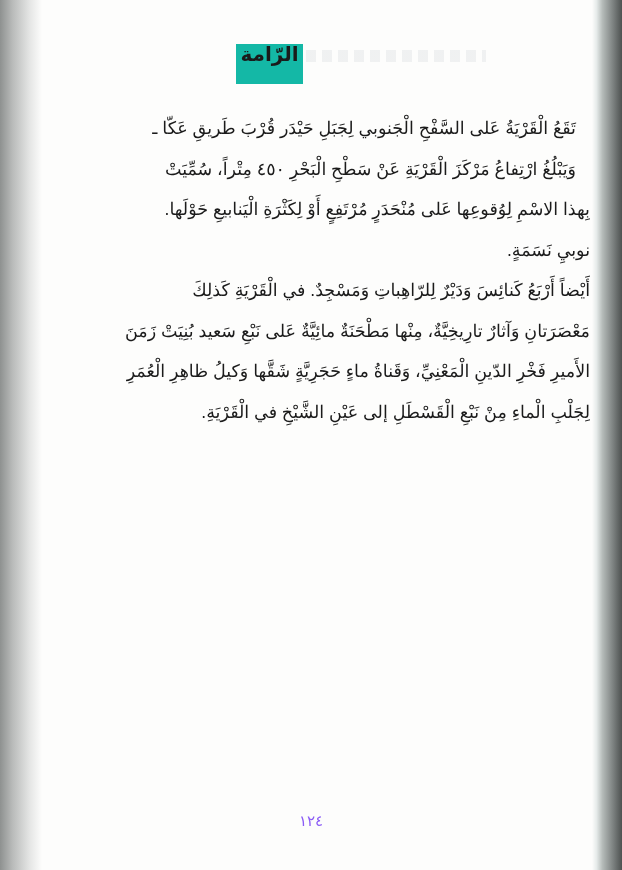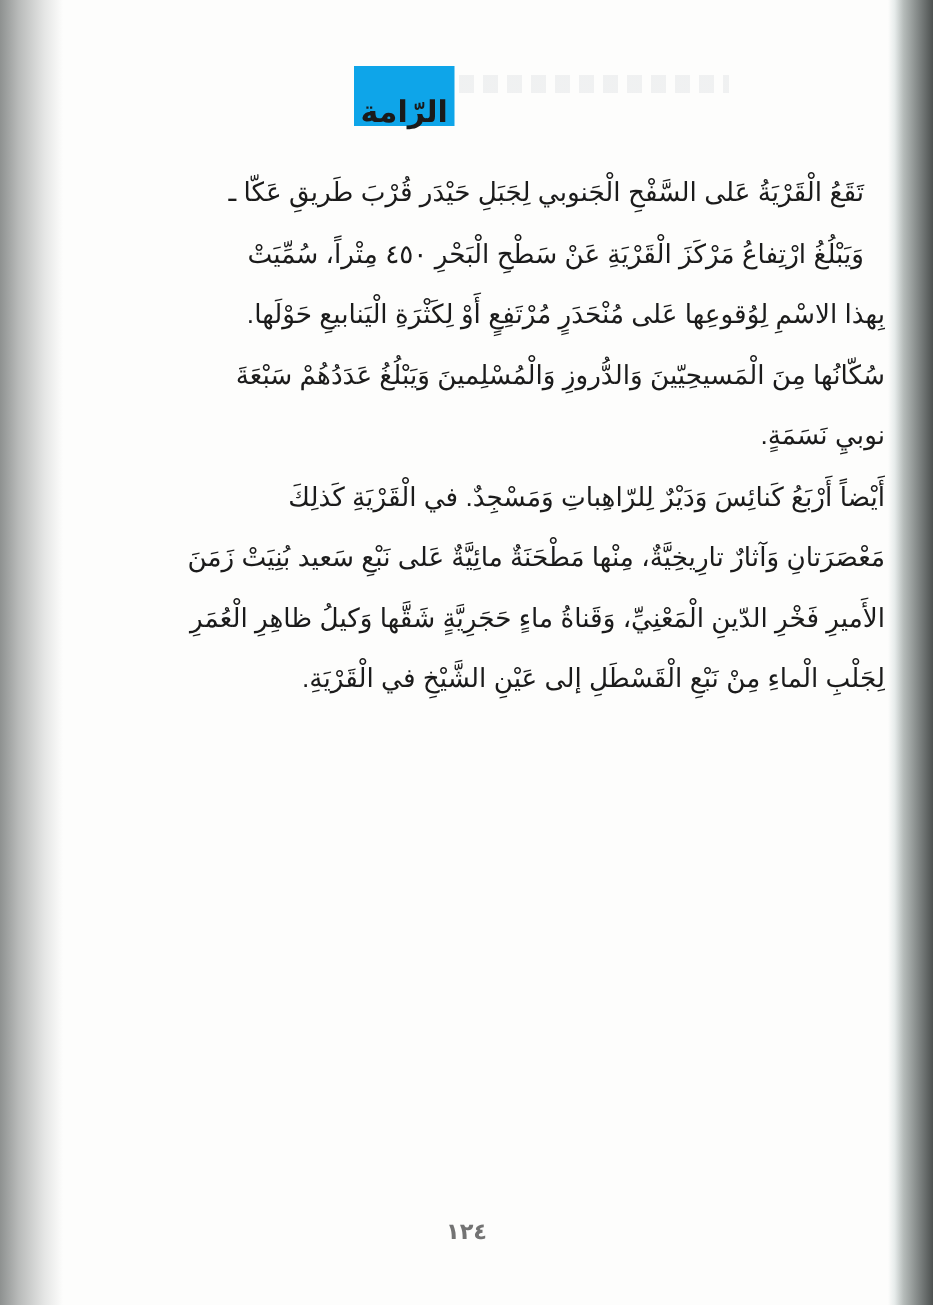"الرّامة" .title-box { align-items: flex-end -> flex-start; background: #0ea5e9 -> #14b8a6 }
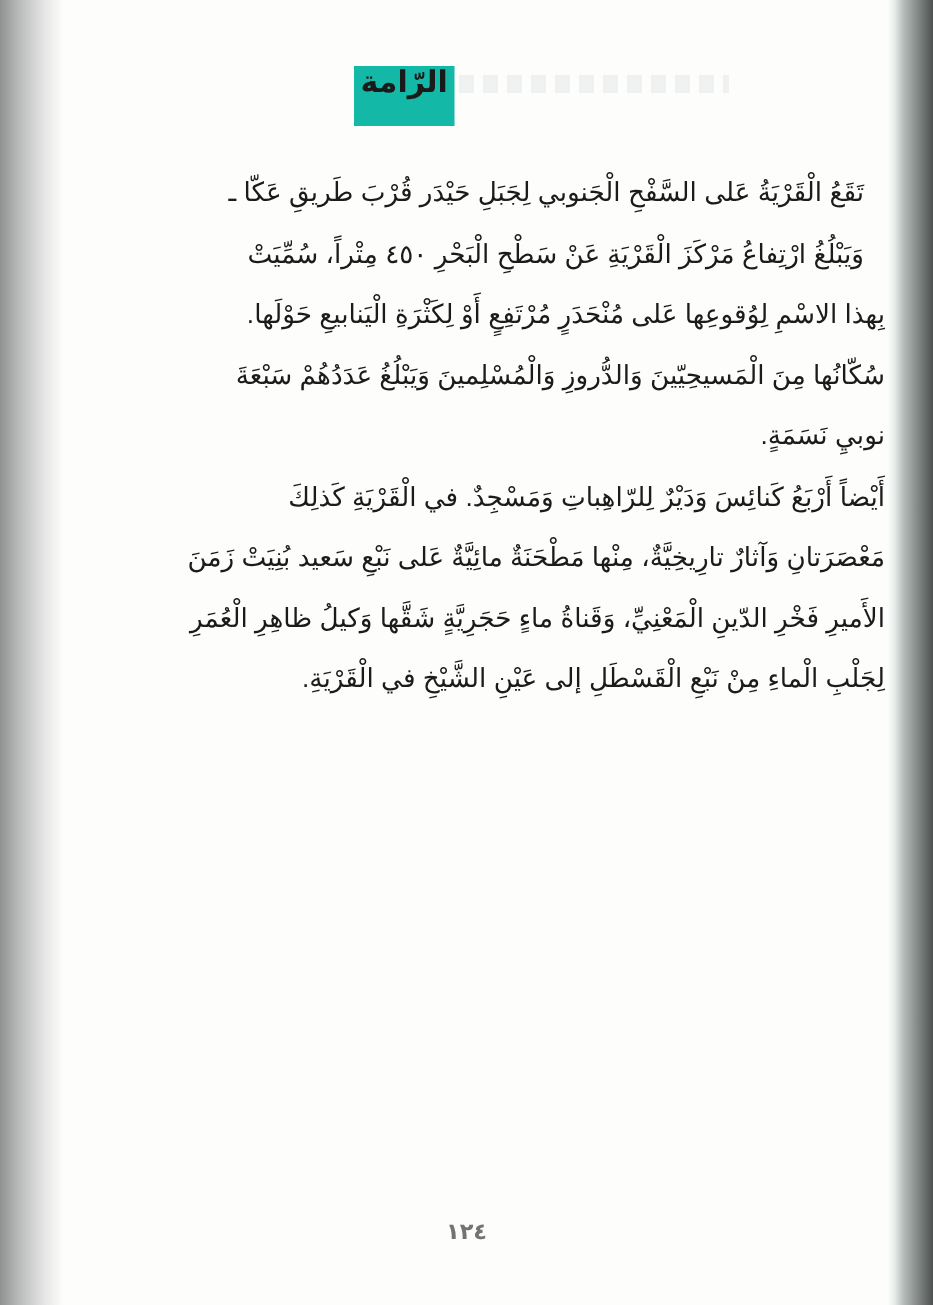"سُكّانُها مِنَ الْمَسيحِيّينَ" div.line { html: <div>سُكّانُها مِنَ الْمَسيحِيّينَ وَالدُّروزِ وَالْمُسْلِمينَ وَيَبْلُغُ عَدَدُهُمْ سَبْعَةَ</div> -> none }
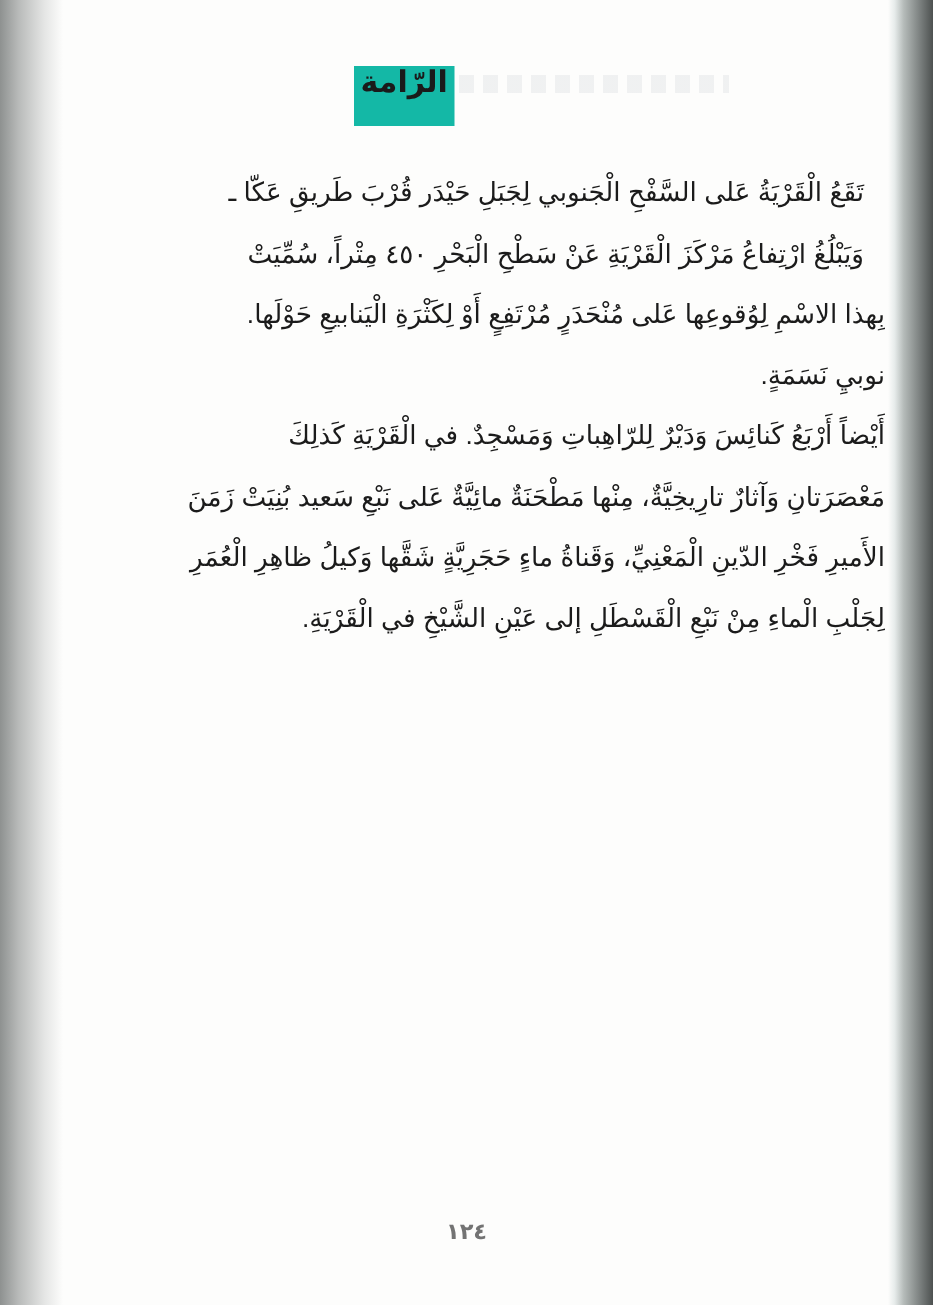"١٢٤" .page-number { color: #737373 -> #8b5cf6; font-weight: bold -> normal }
